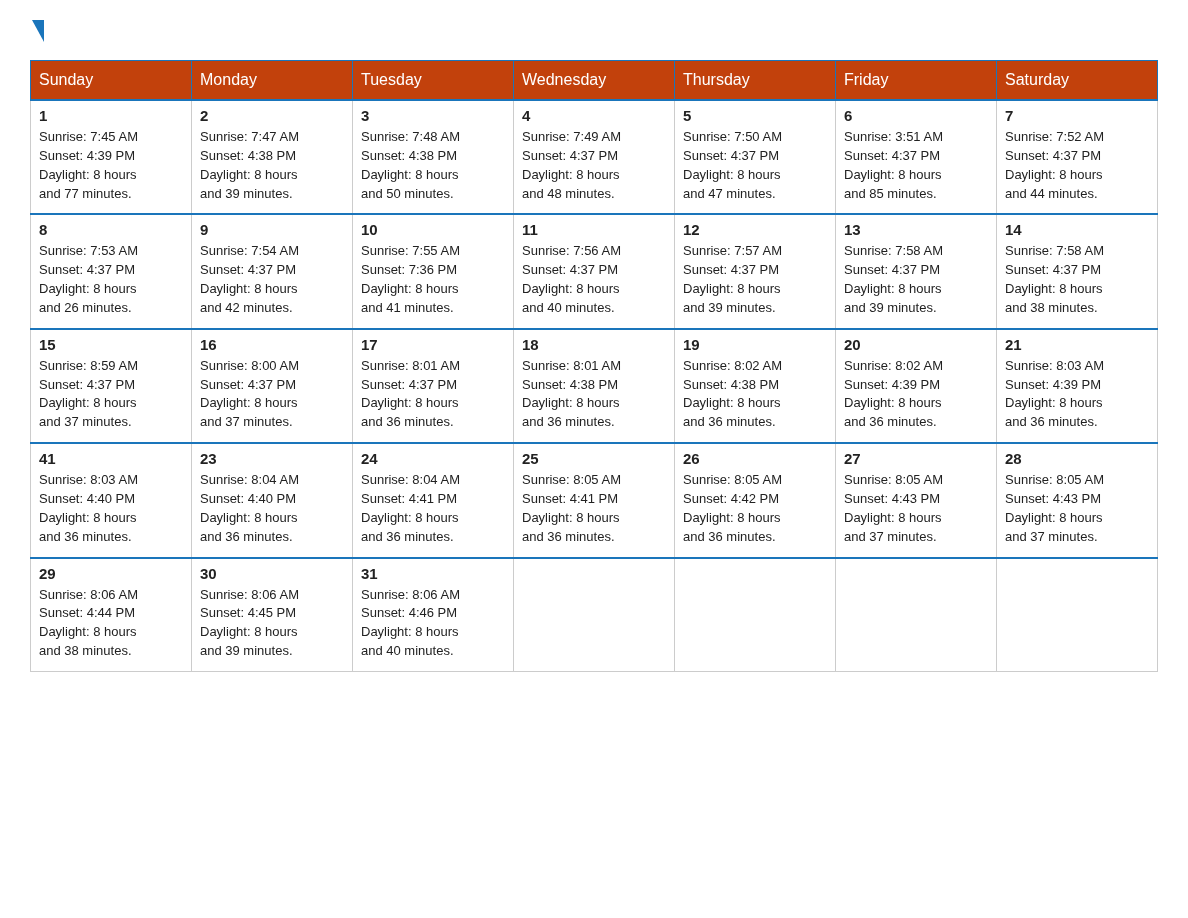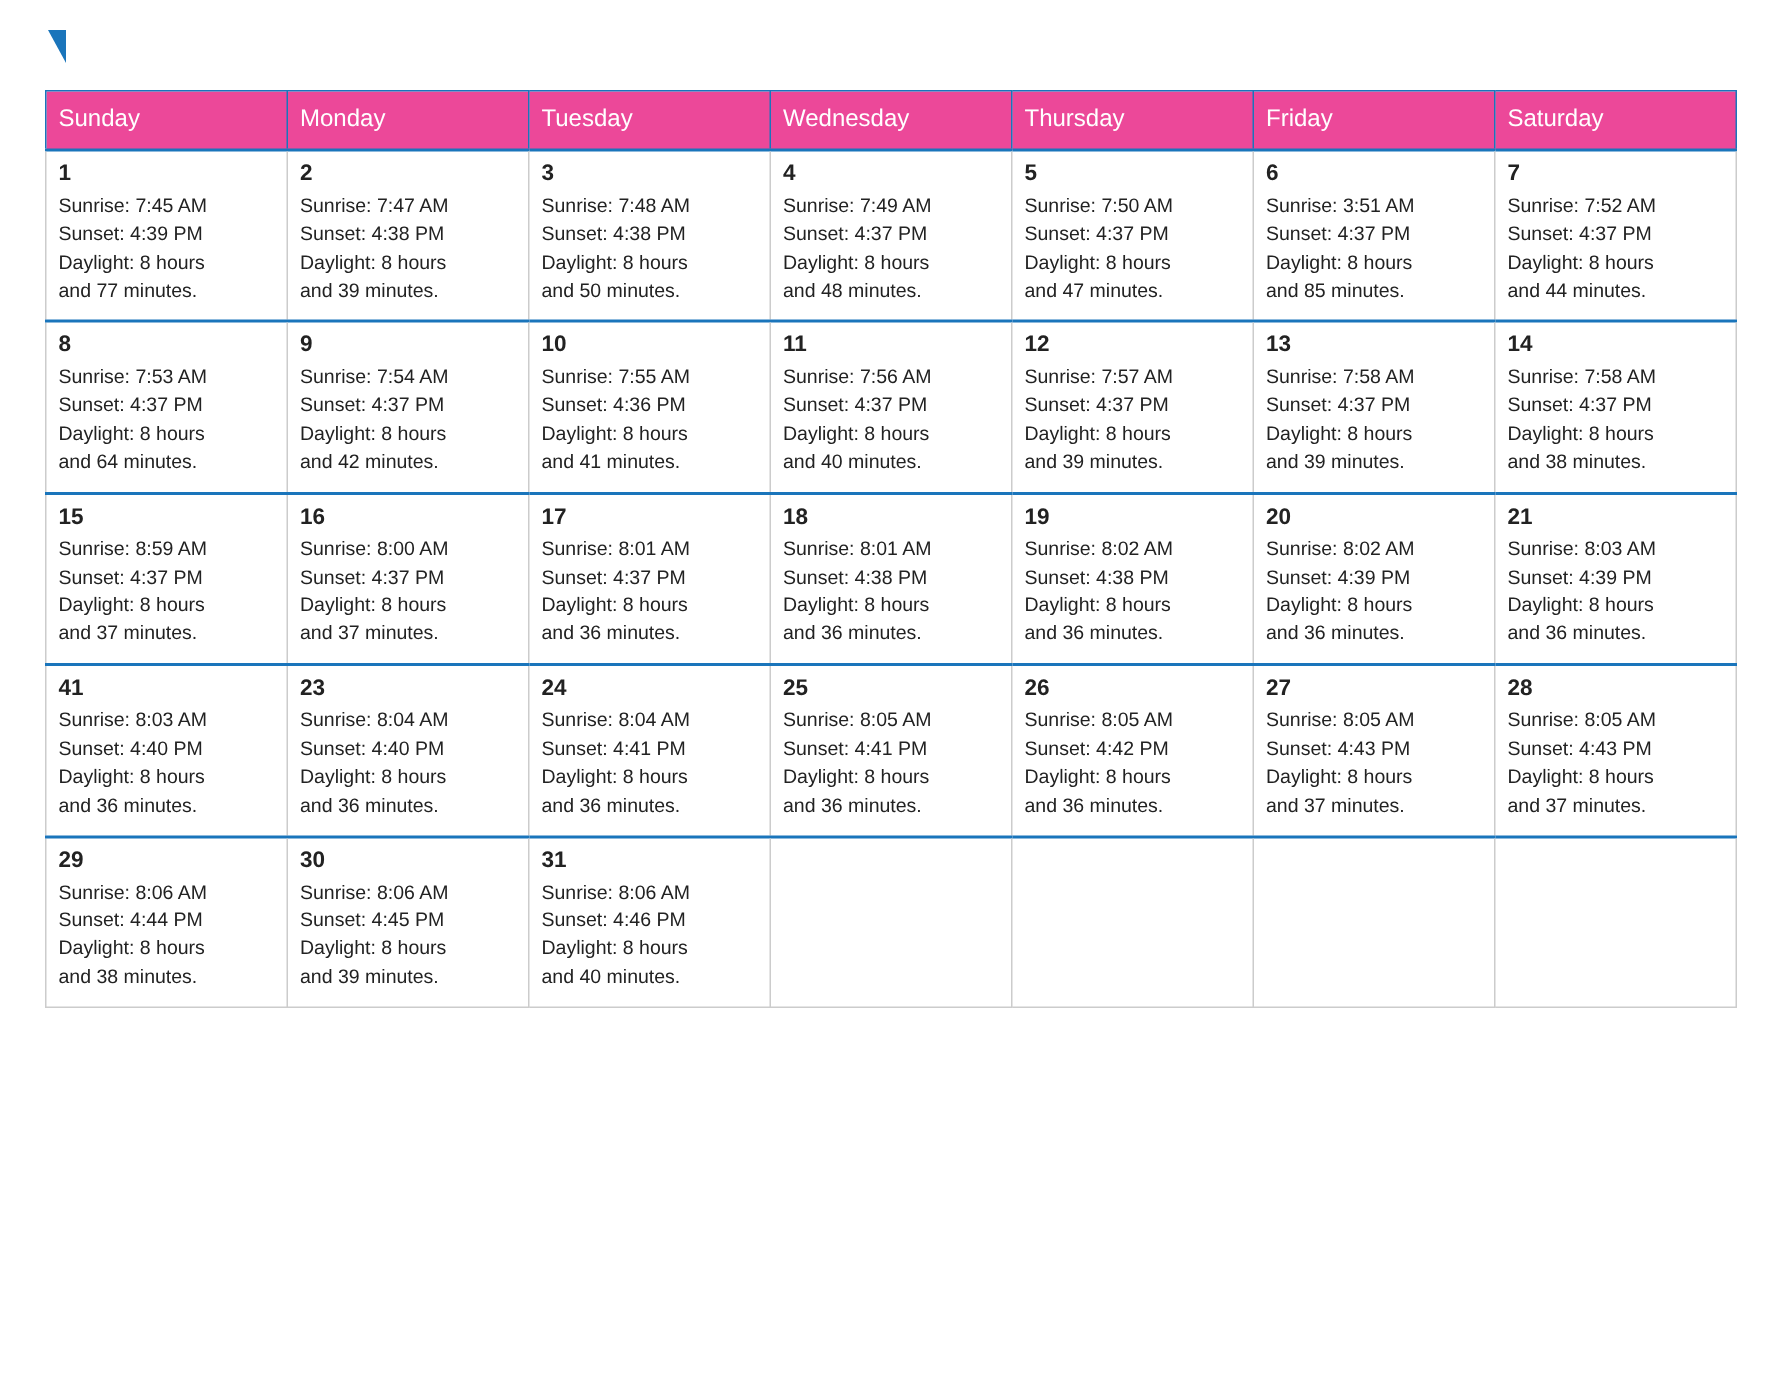"Sunday" th { background-color: #ec4899 -> #c2410c }
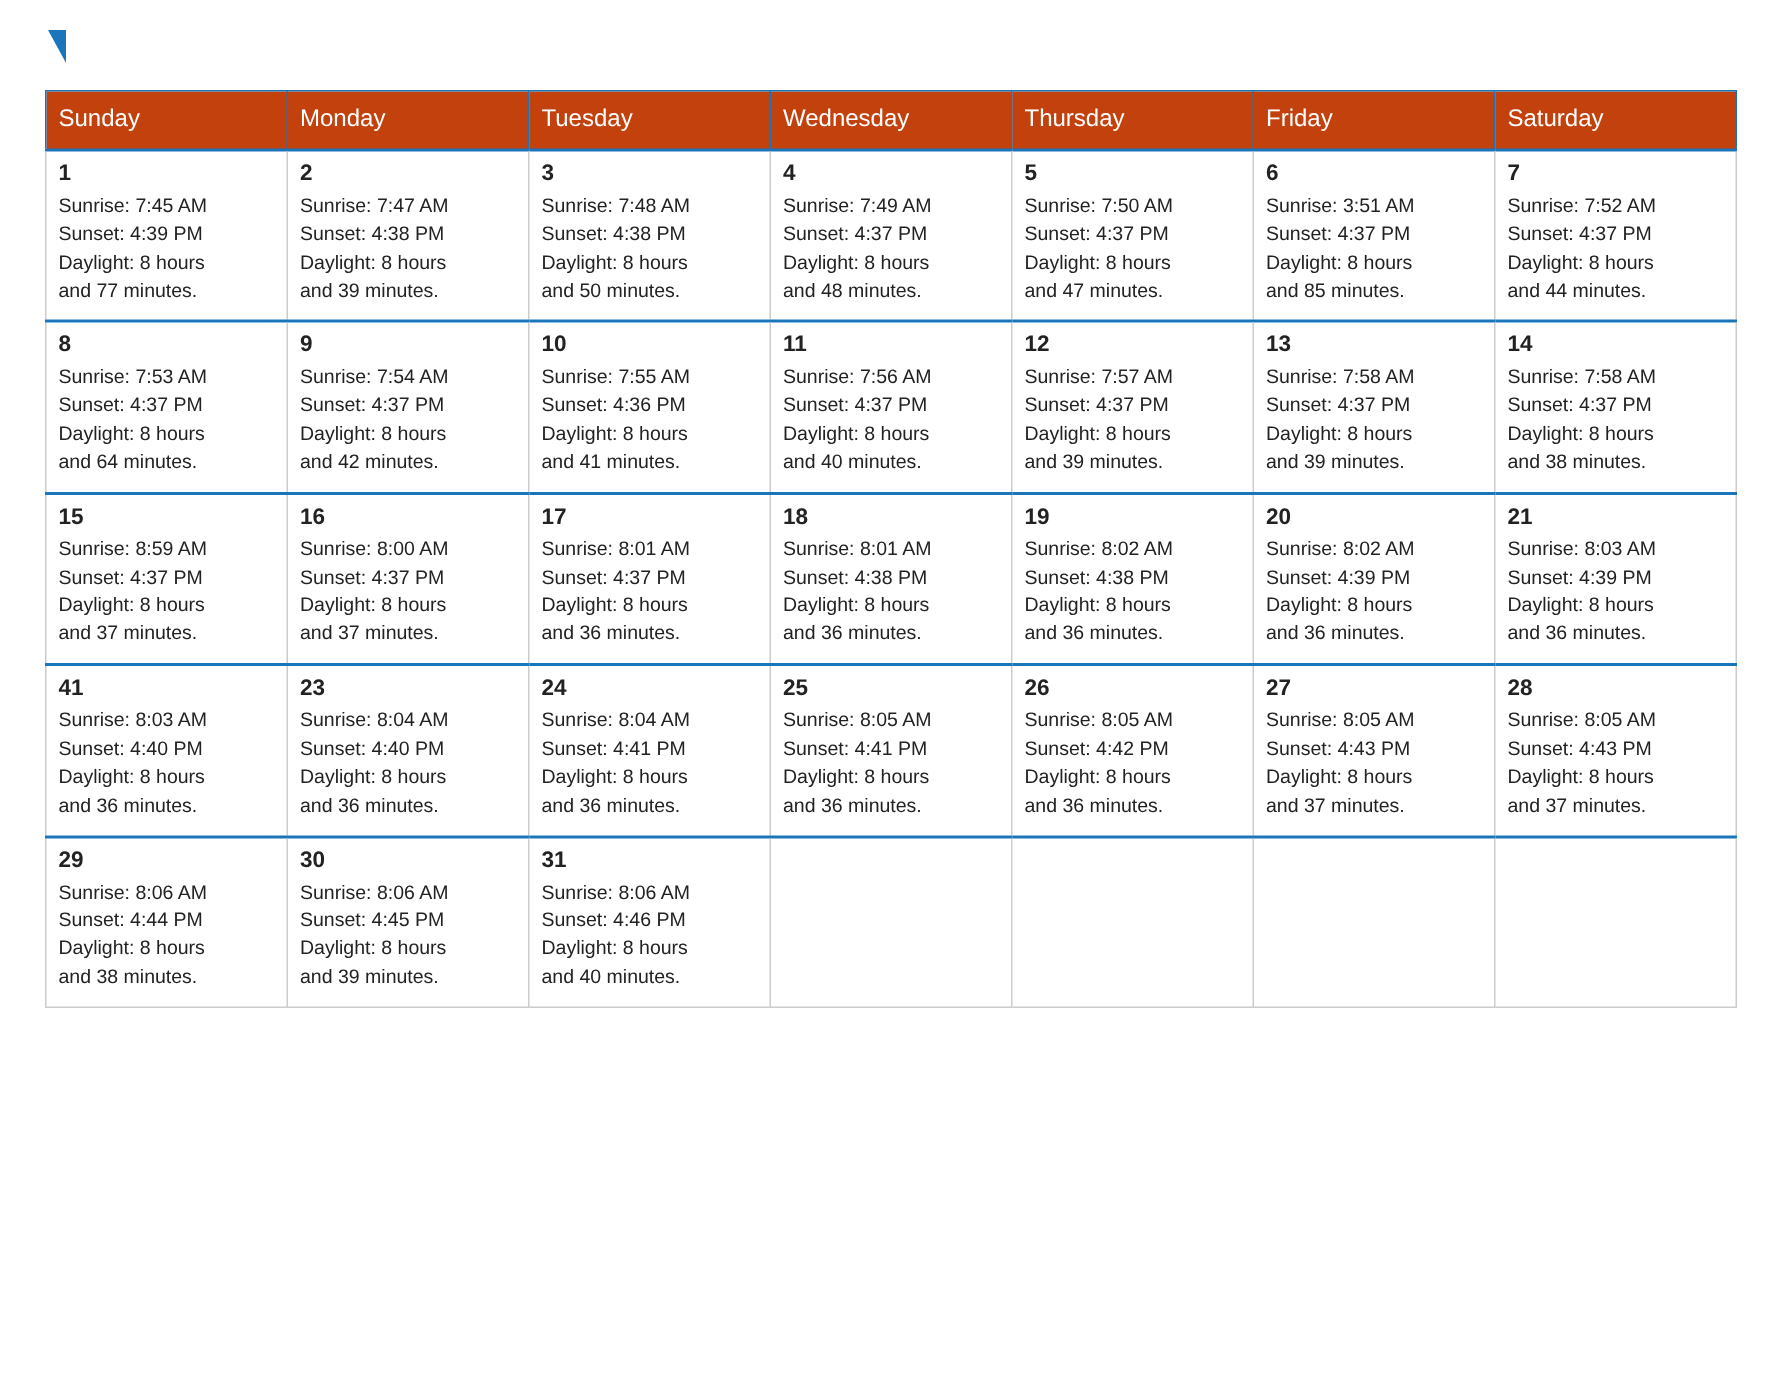"Sunset: 4:36 PM" span.info-line { text: 4:36 -> 7:36 }
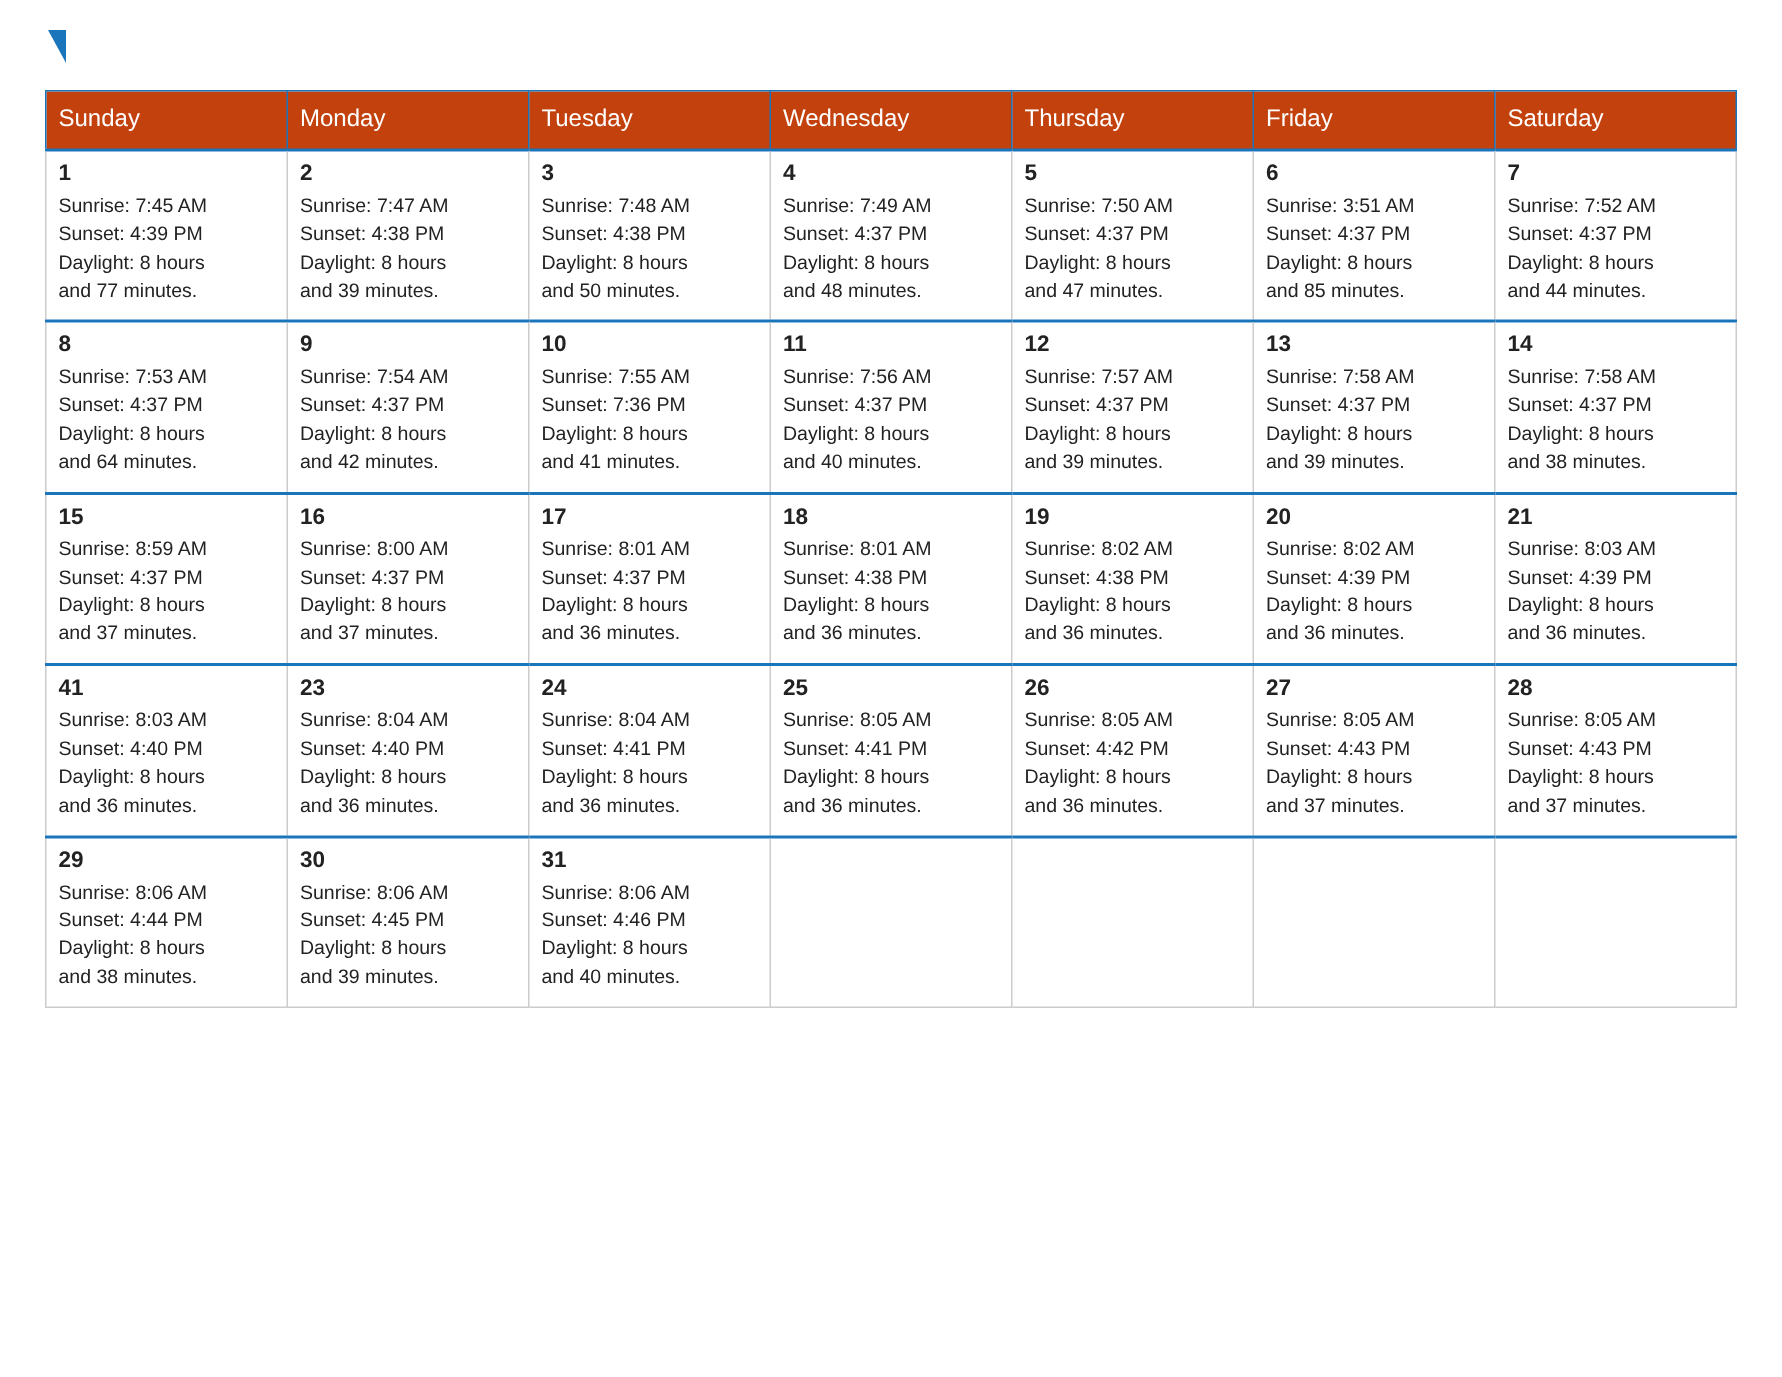"and 64 minutes." span.info-line { text: 64 -> 26 }
